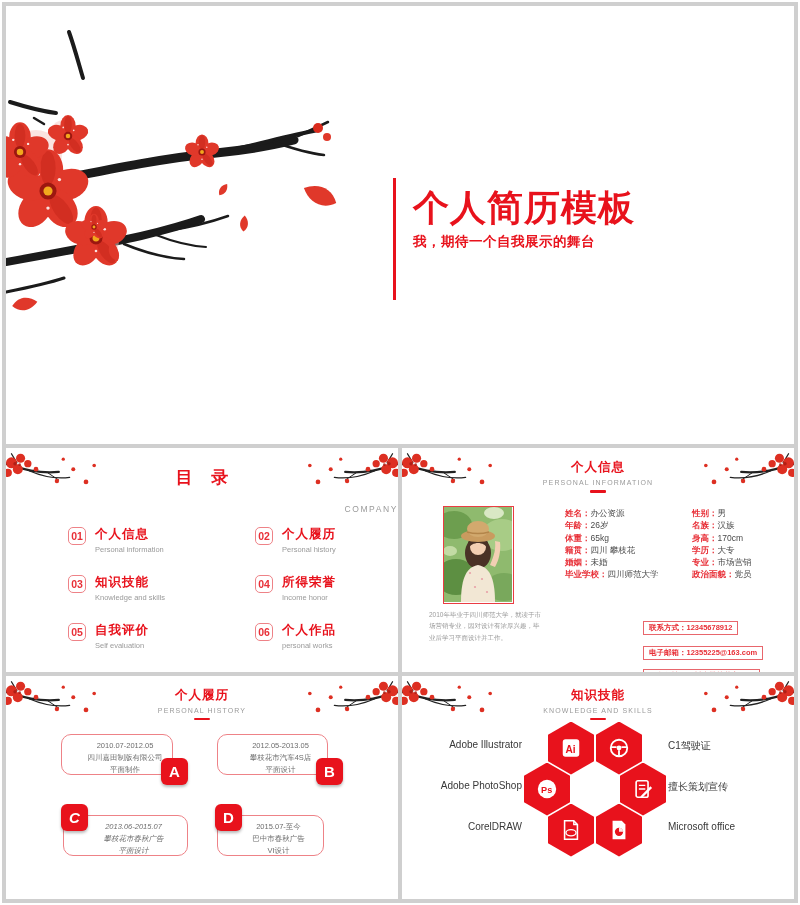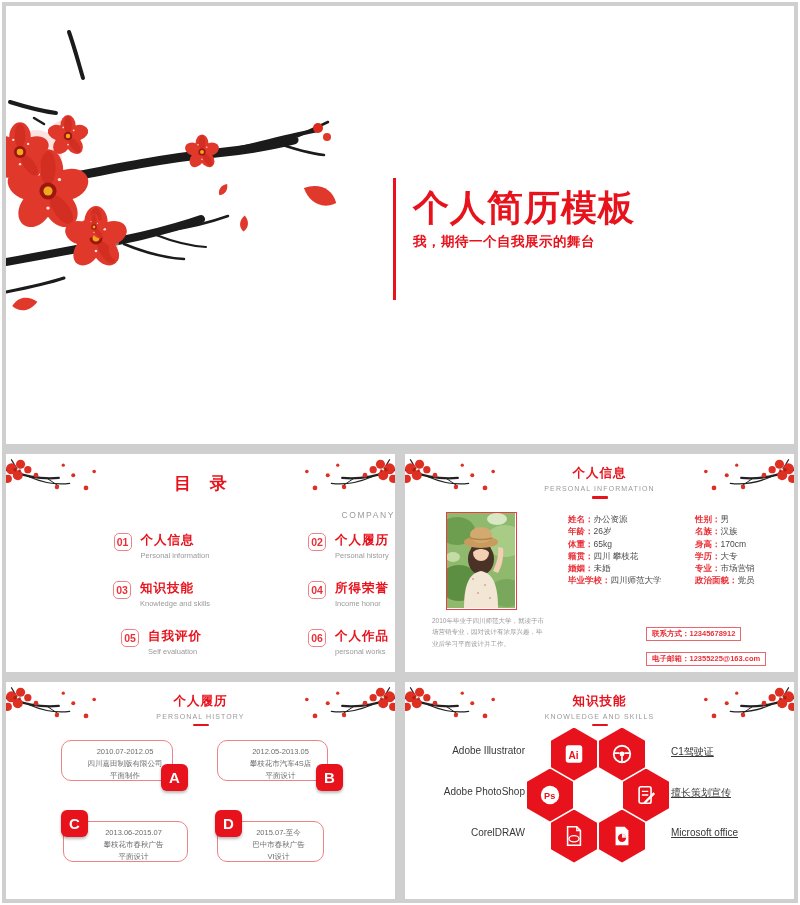"个人简历模板" .frame { gap: 10px -> 4px }
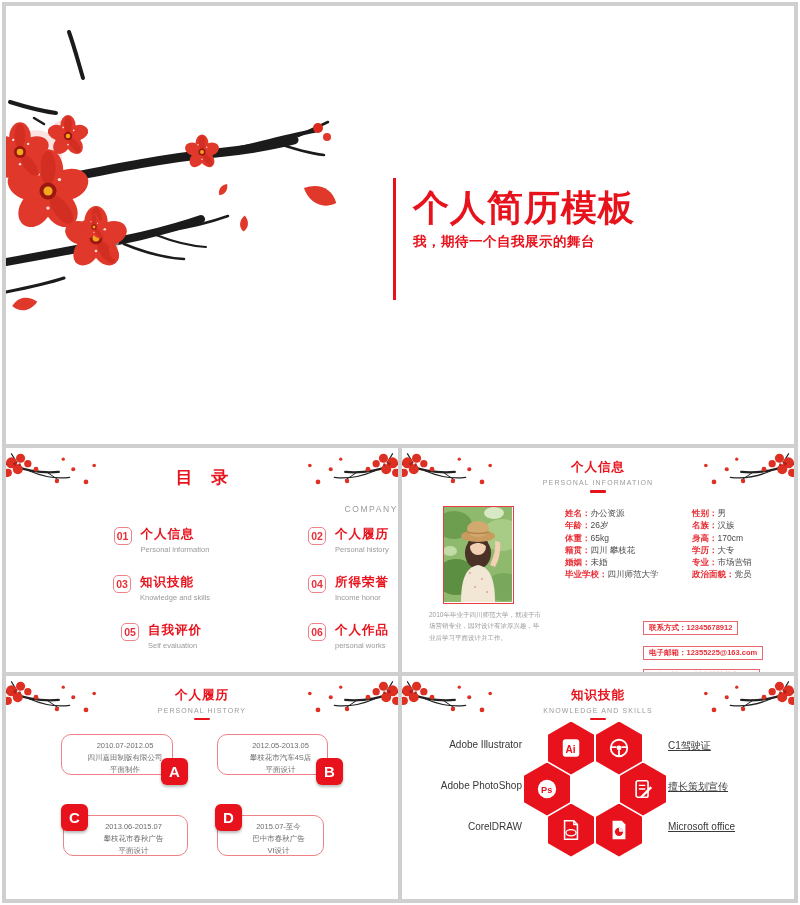"01" .toc-item { justify-content: center -> none }
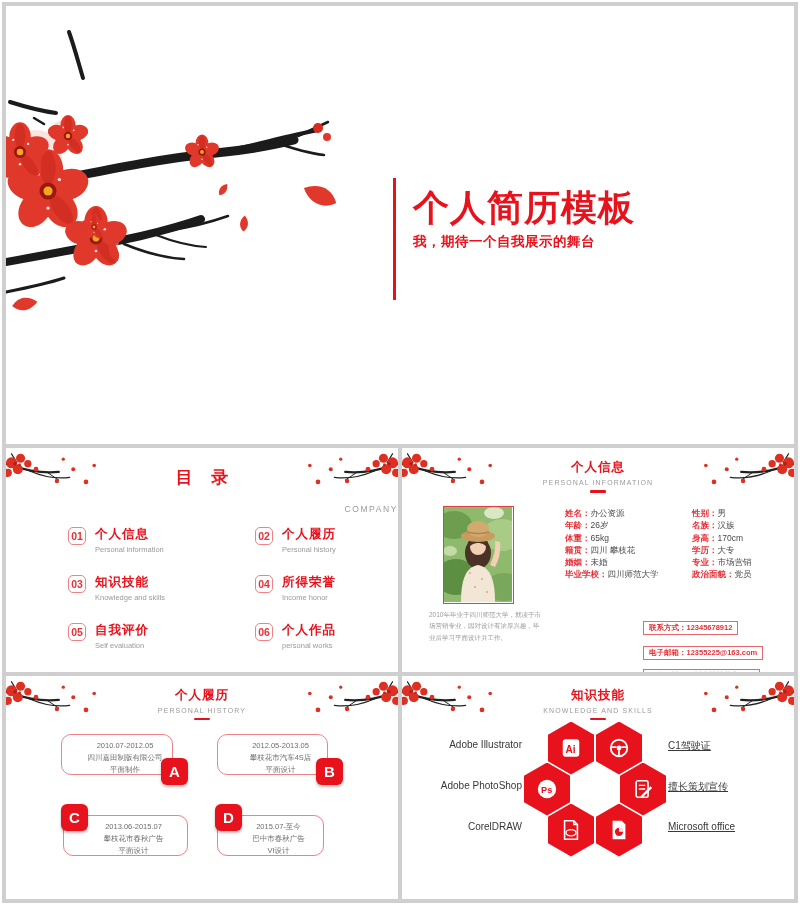"C1驾驶证" .sk-right { text-decoration: underline -> none }
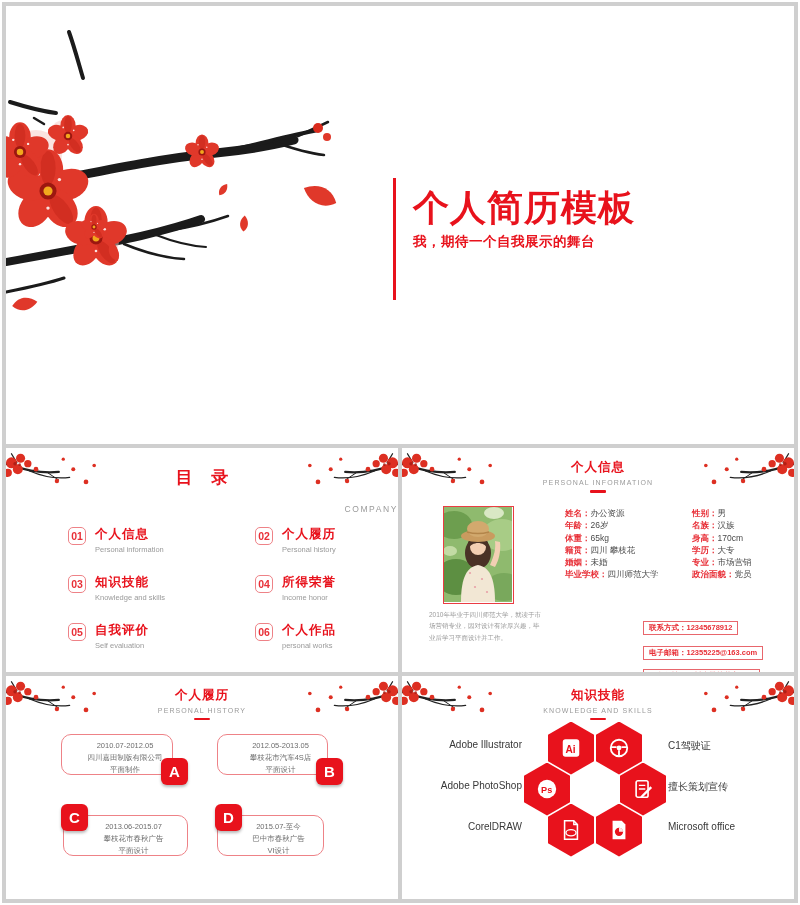"2013.06-2015.07" .h-c { font-style: none -> italic }
